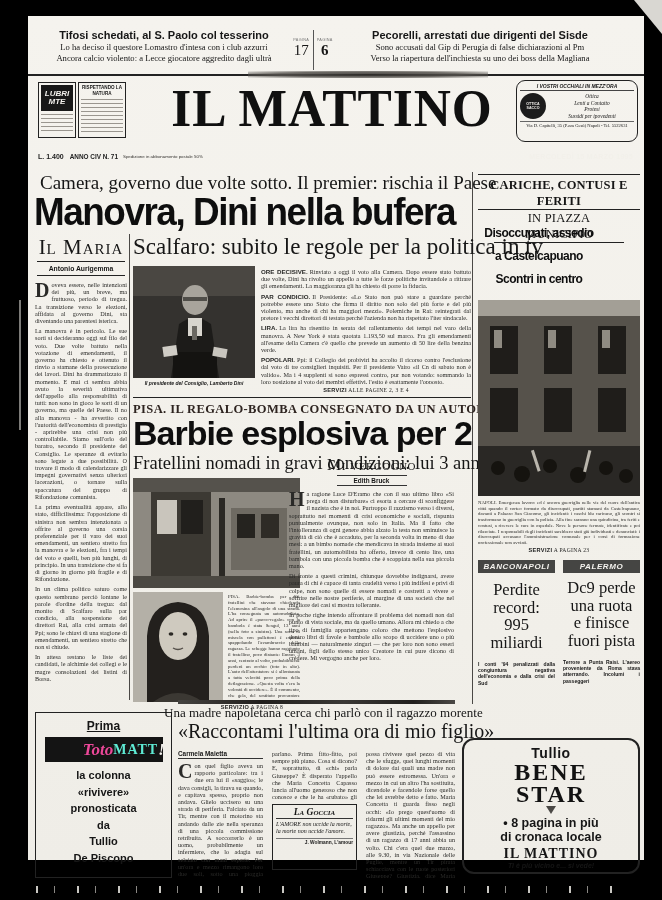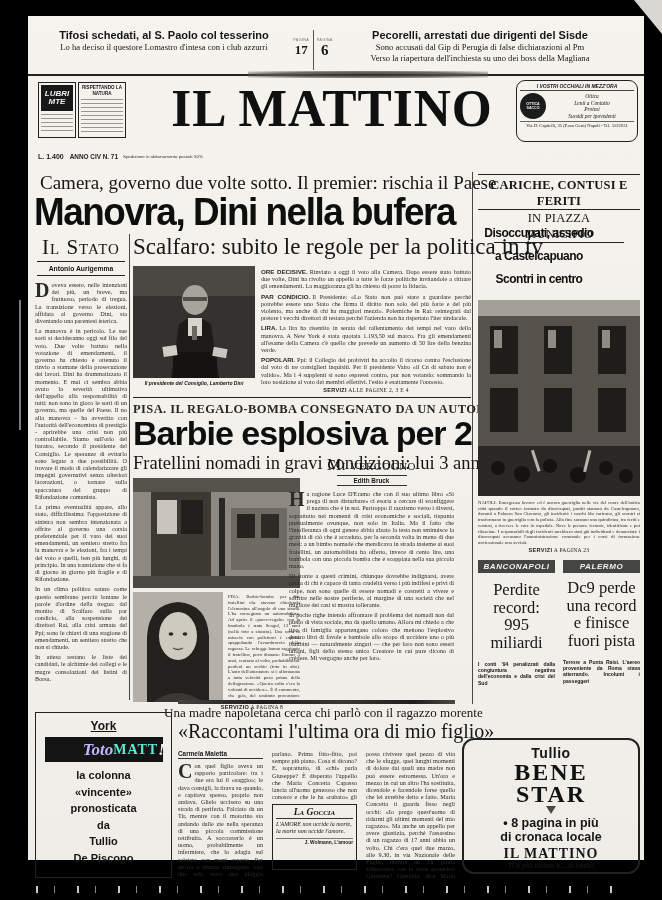"Ancora calcio violento: a Lecce" div.serif { html: none -> <div>Ancora calcio violento: a Lecce giocatore aggredito dagli ultrà</div> }
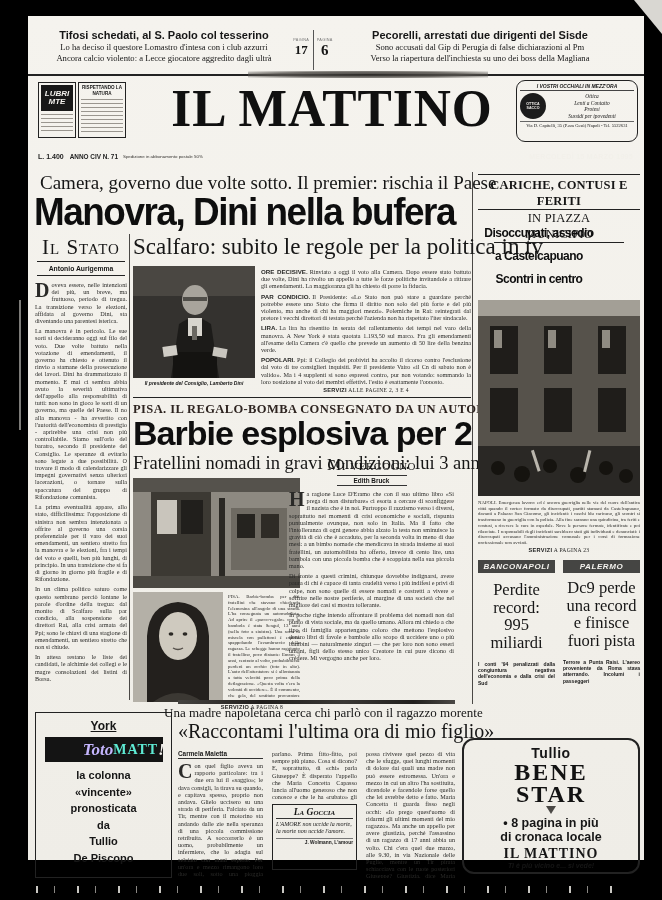"17" div.serif { font-size: 13px -> 15px; font-weight: bold -> normal }
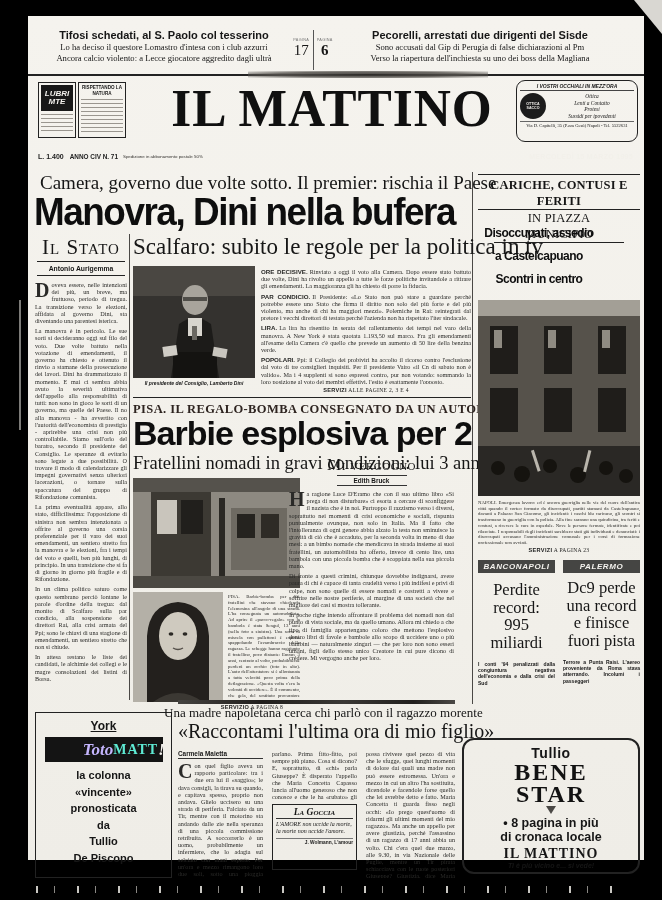"Il Stato" div.serif { text: Stato -> Maria }
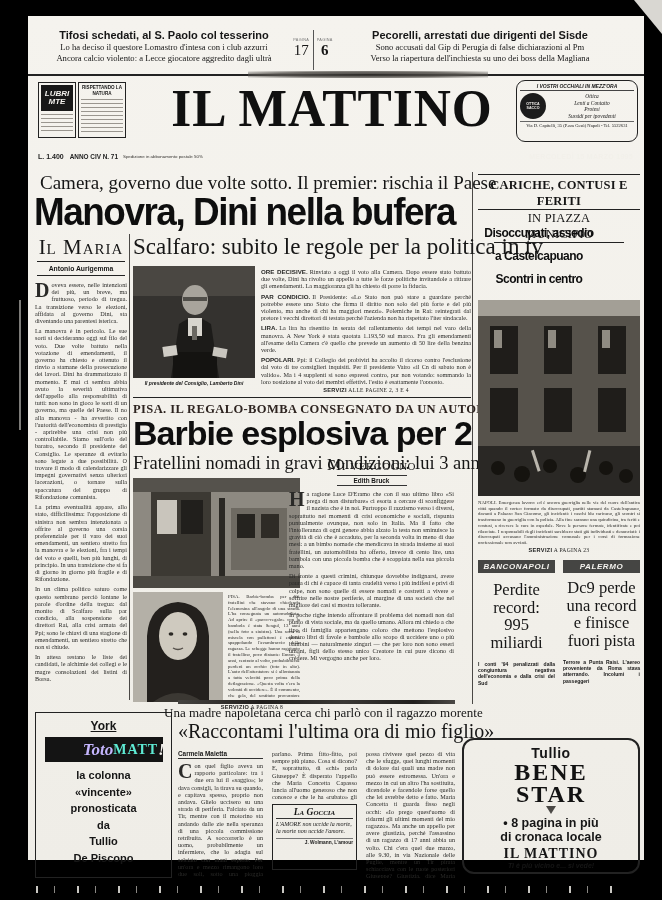"una record" div { text: record -> ruota }
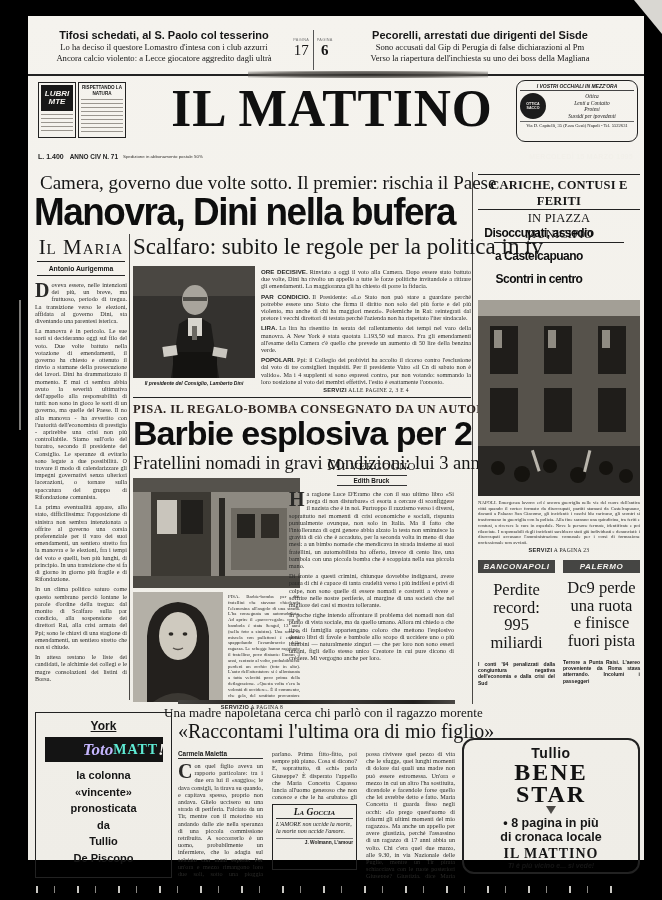"York" div.sans { text: York -> Prima }
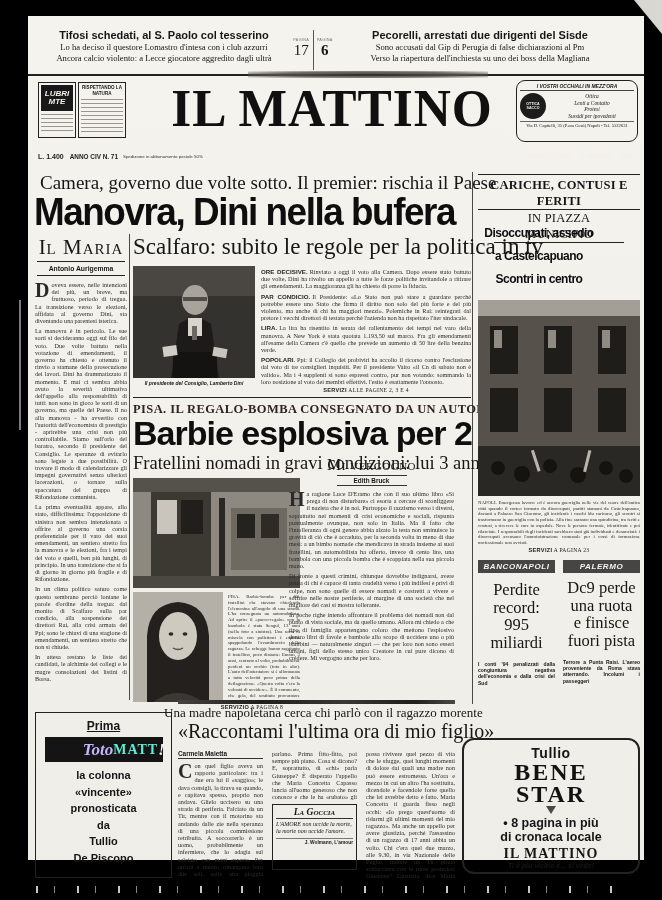"Toto" span.serif { color: #c4b5fd -> #ec4899 }
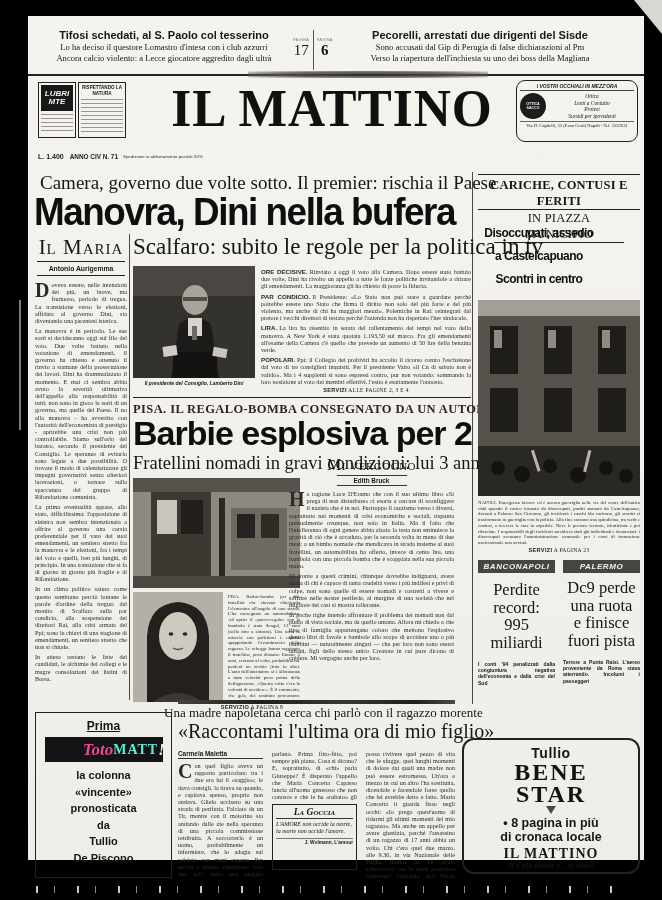"«vincente»" div { text: vincente -> rivivere }
